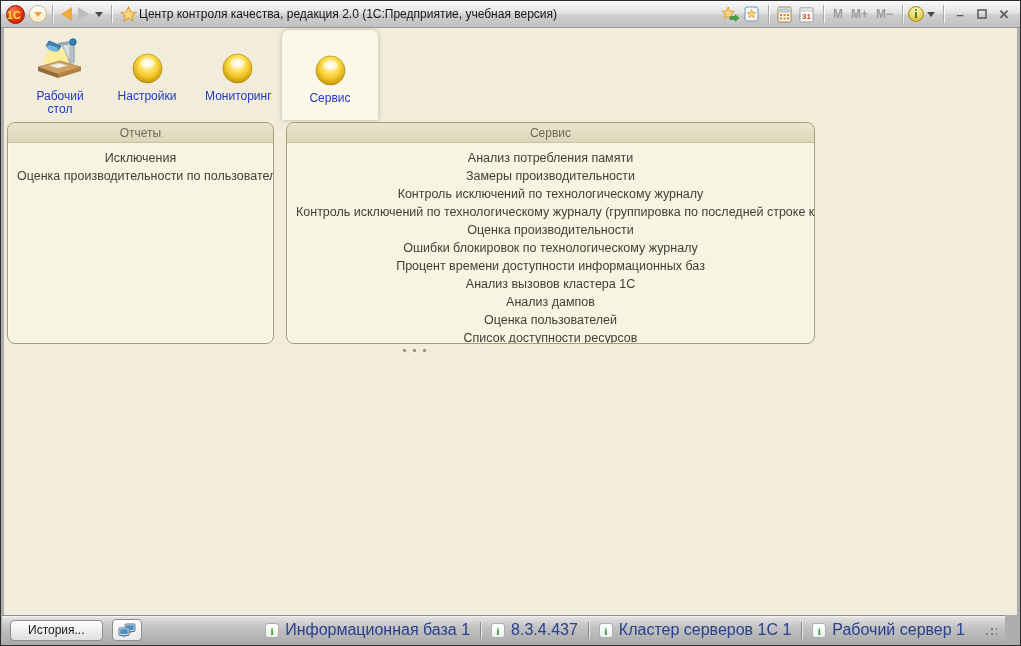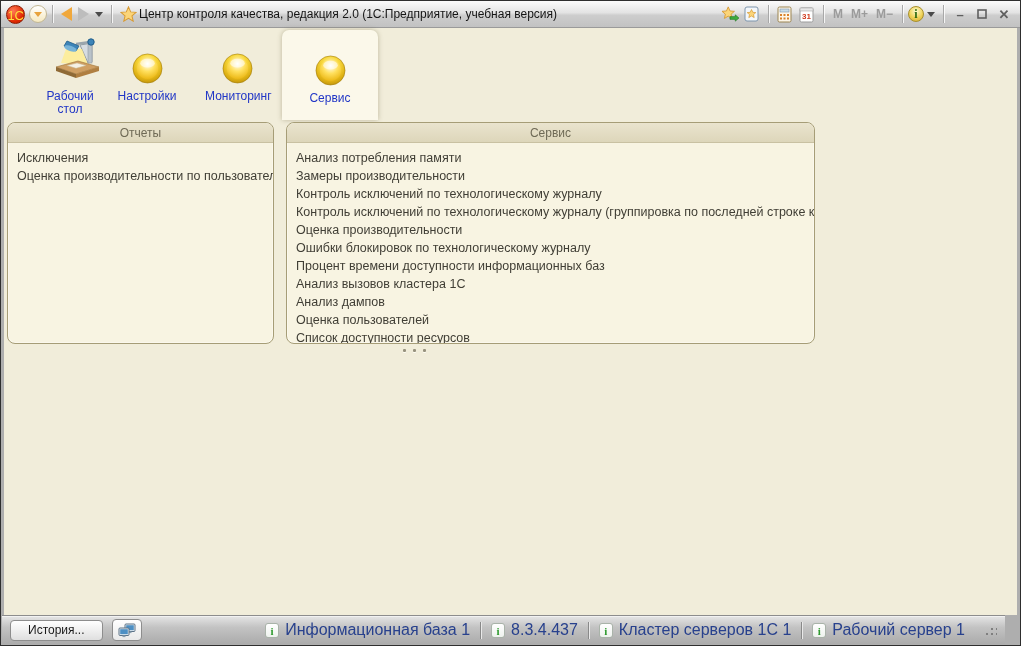"1С" .logo-1c { font-size: 13px -> 11px; font-weight: normal -> bold; text-align: right -> left }
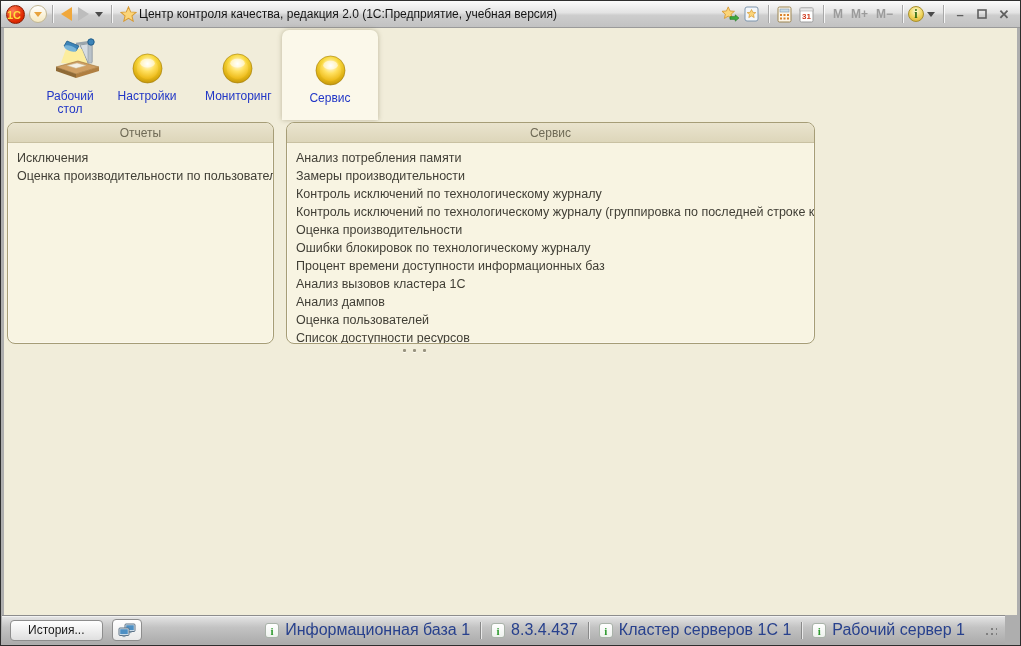"Рабочий стол" .tab.first { align-items: flex-end -> none }
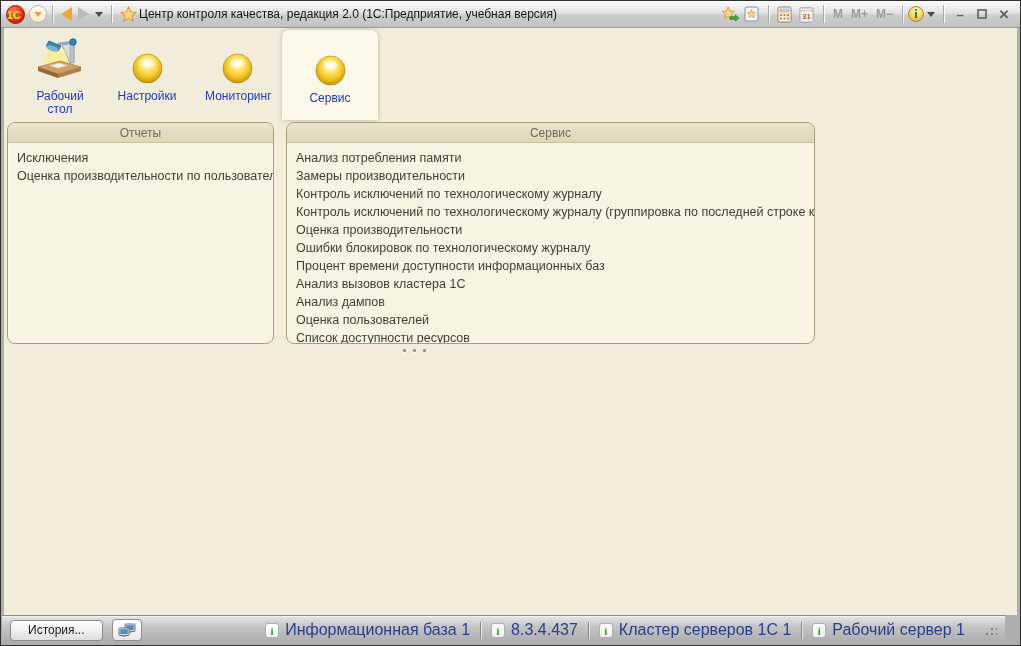"Исключения" .panel-body { text-align: none -> center }
